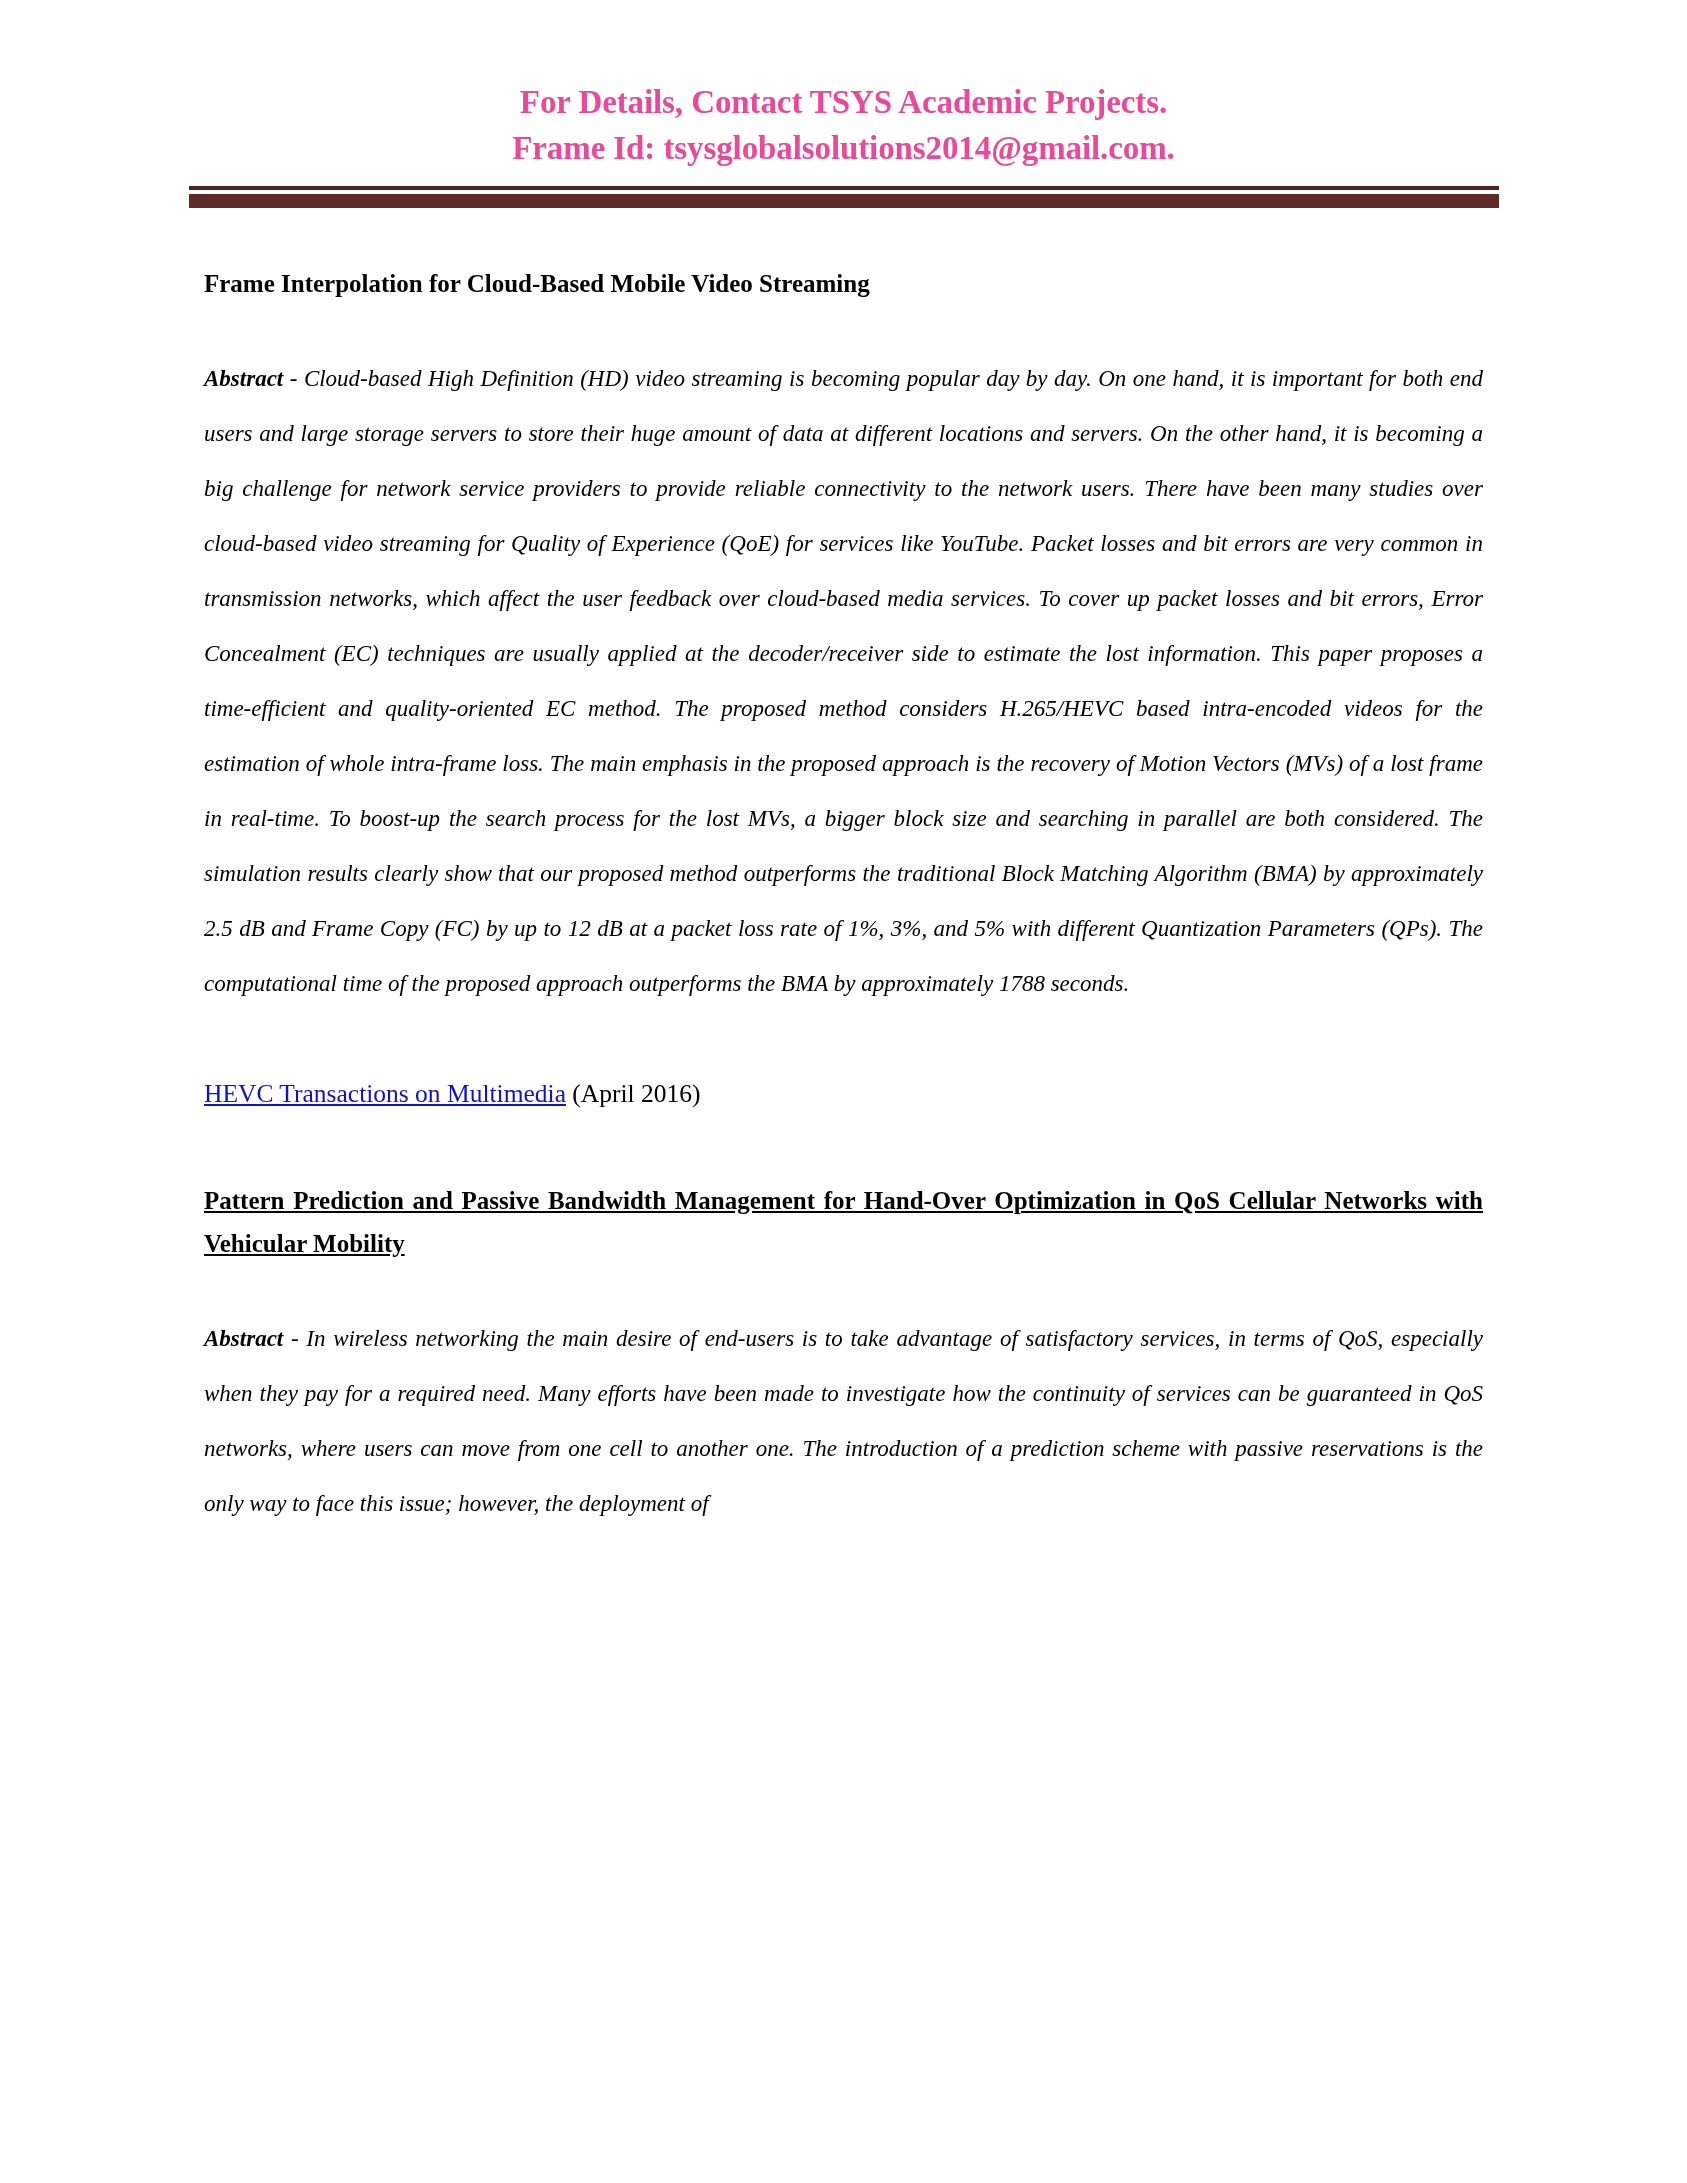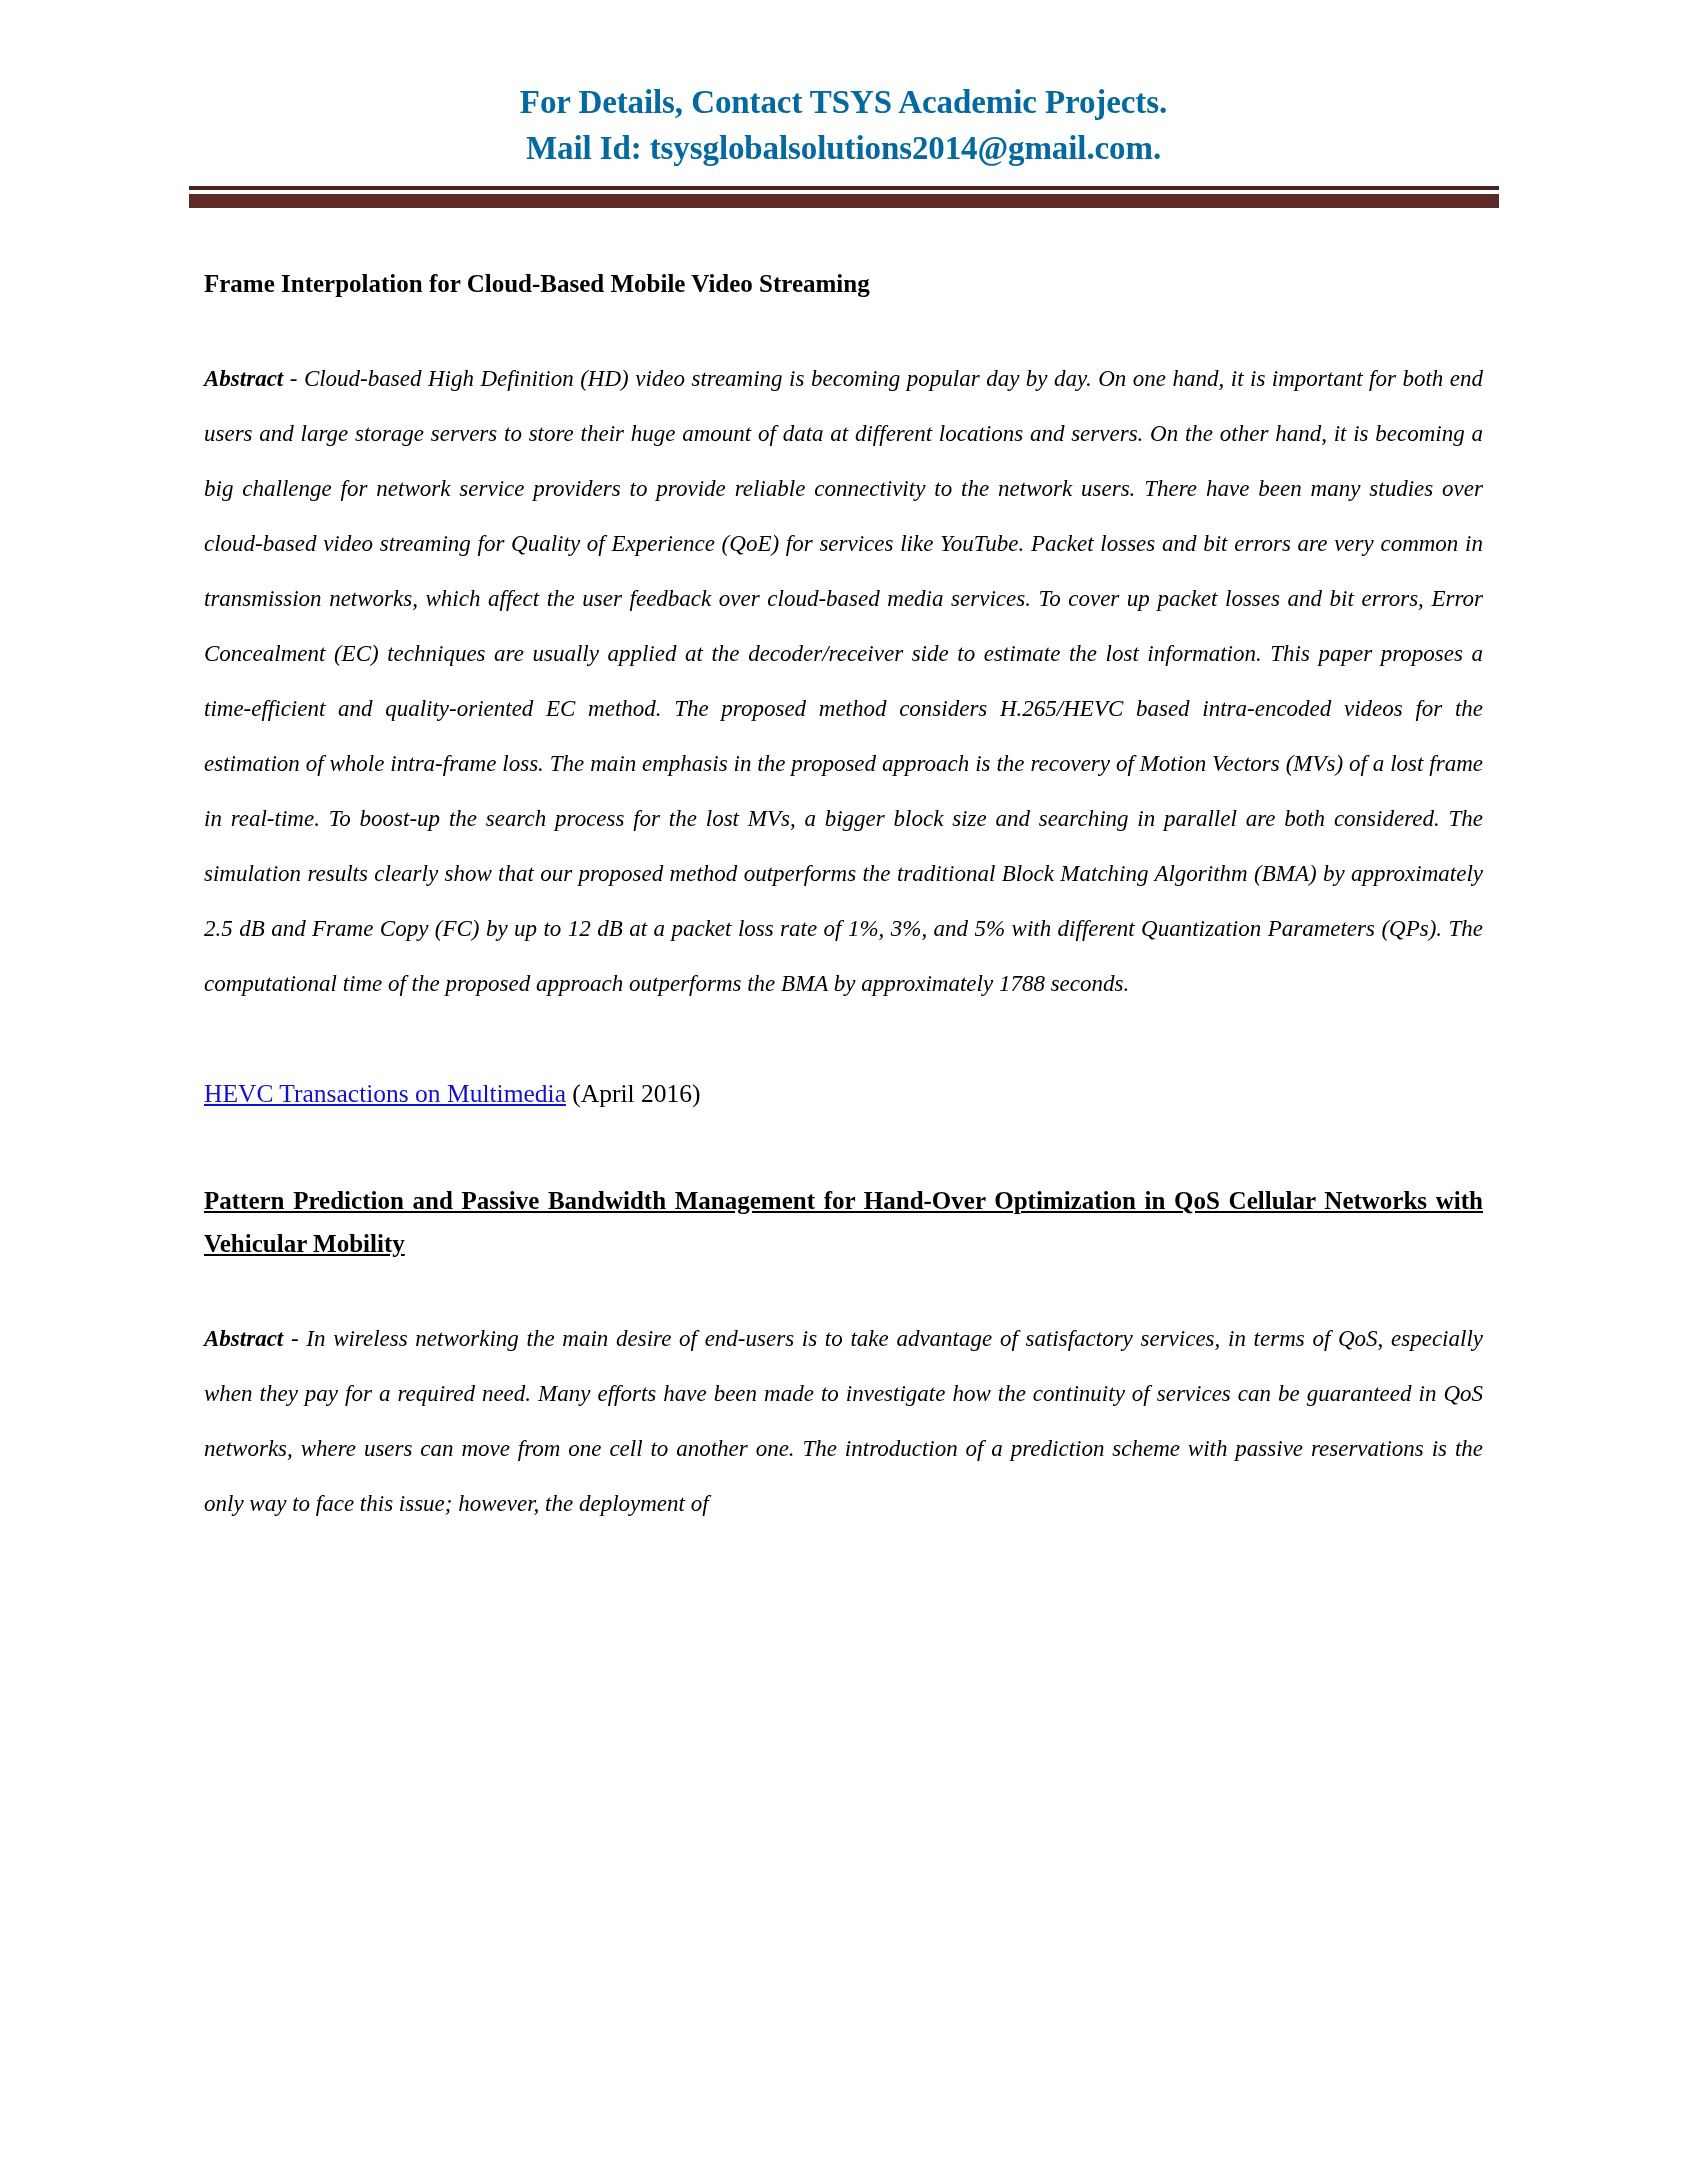"For Details, Contact TSYS Academic" .header-line { color: #0369a1 -> #ec4899 }
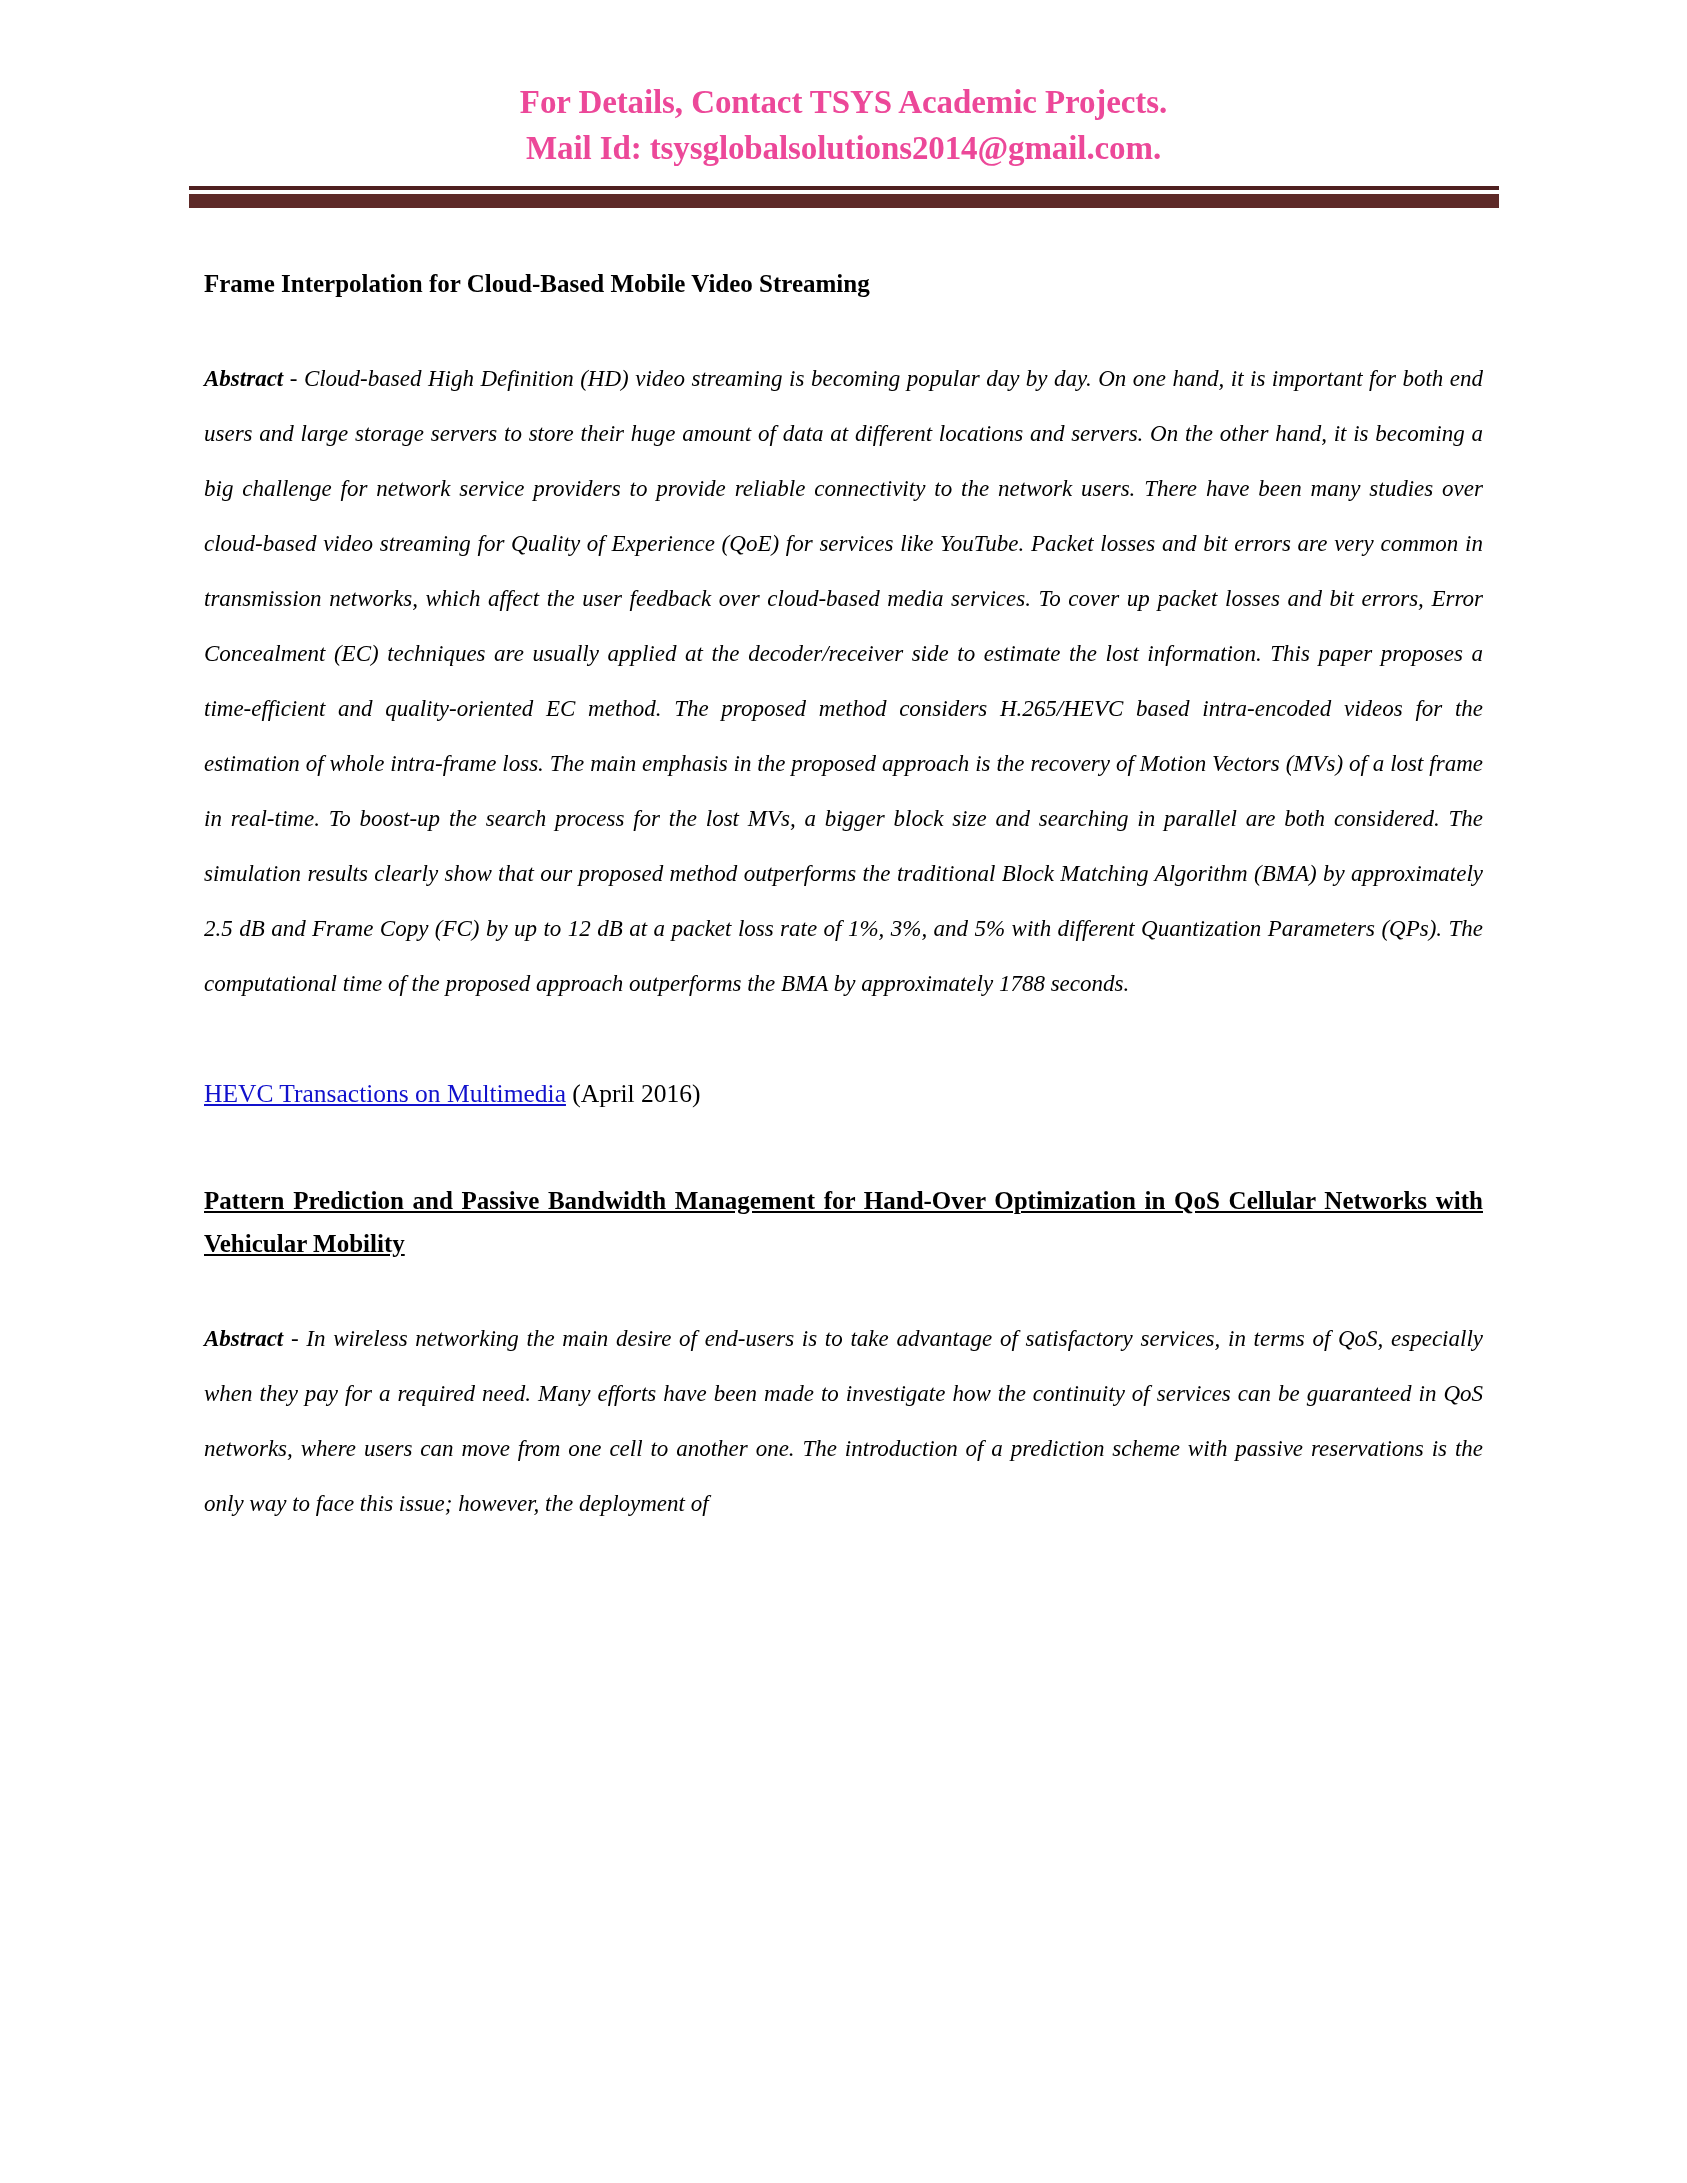"Mail Id:" div.header-line { text: Mail -> Frame }
